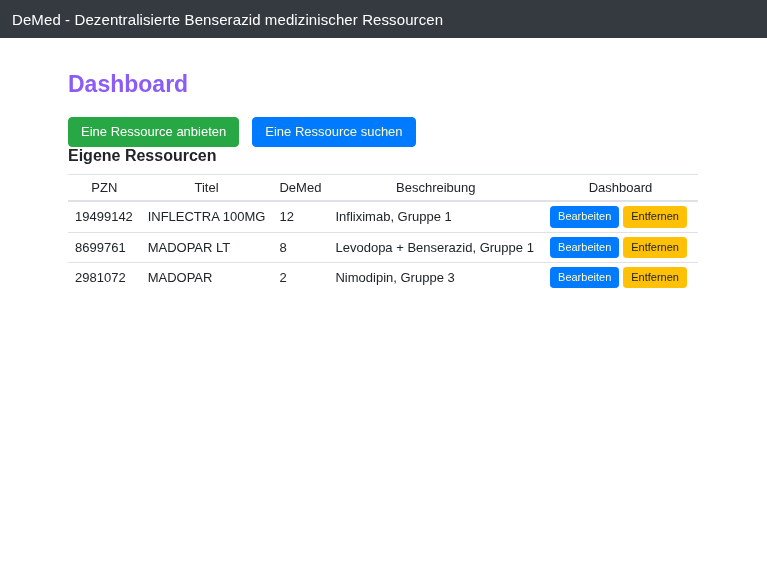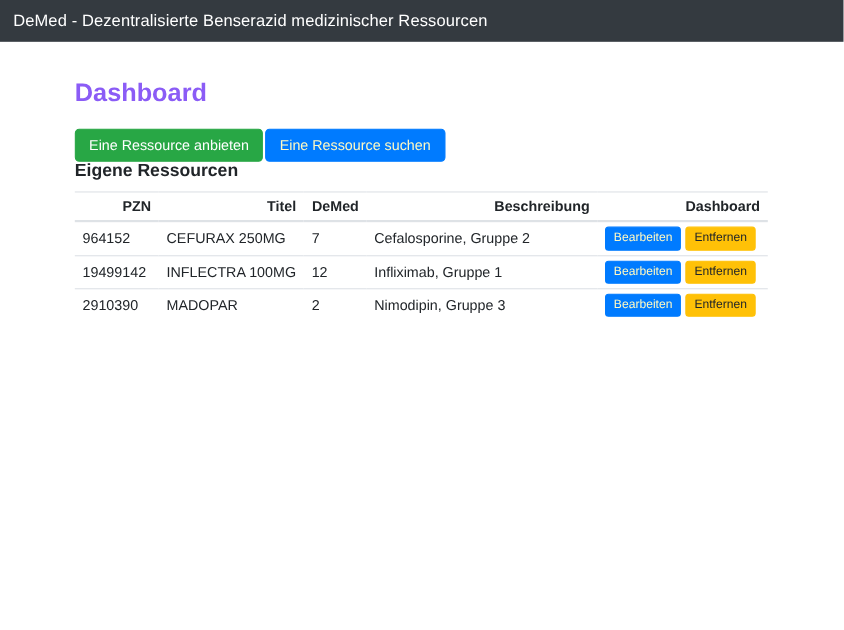"Eine Ressource anbieten" .toolbar { gap: 2px -> 13px }
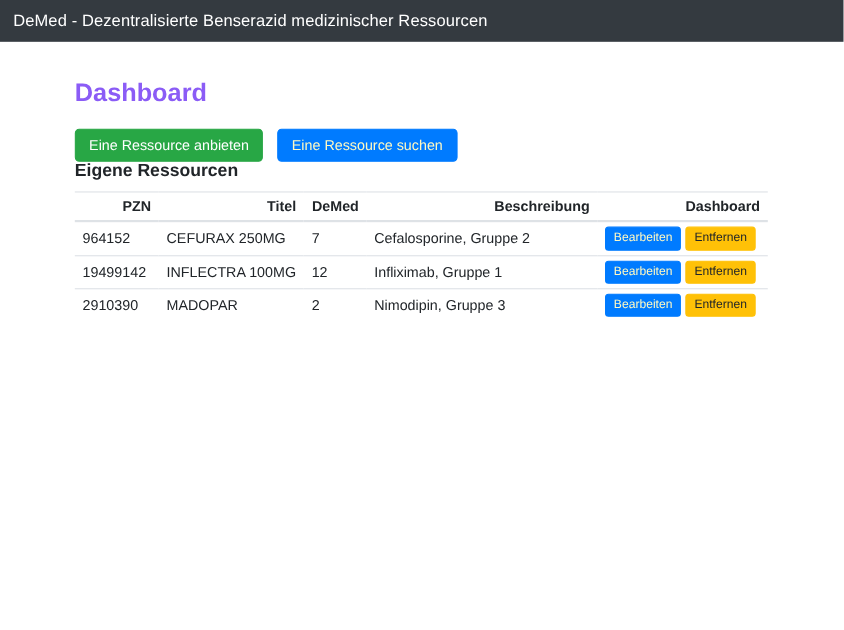"PZN" table.resources th { font-weight: 700 -> 400; text-align: right -> center }
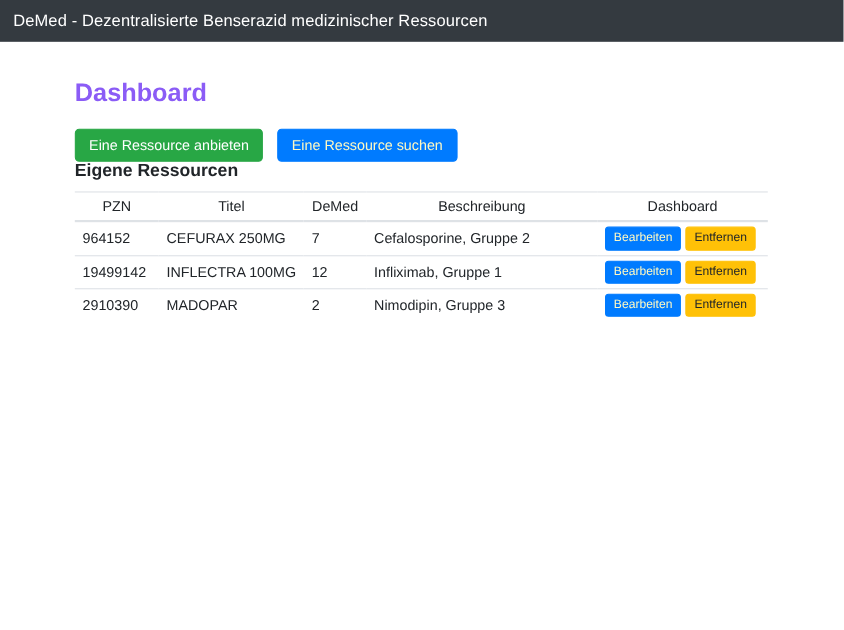"964152" tr { html: <tr> <td>964152</td> <td>CEFURAX 250MG</td> <td>7</td> <td>Cefalosporine, Gruppe 2</td> <td><button>Bearbeiten</button><button>Entfernen</button></td> </tr> -> none }
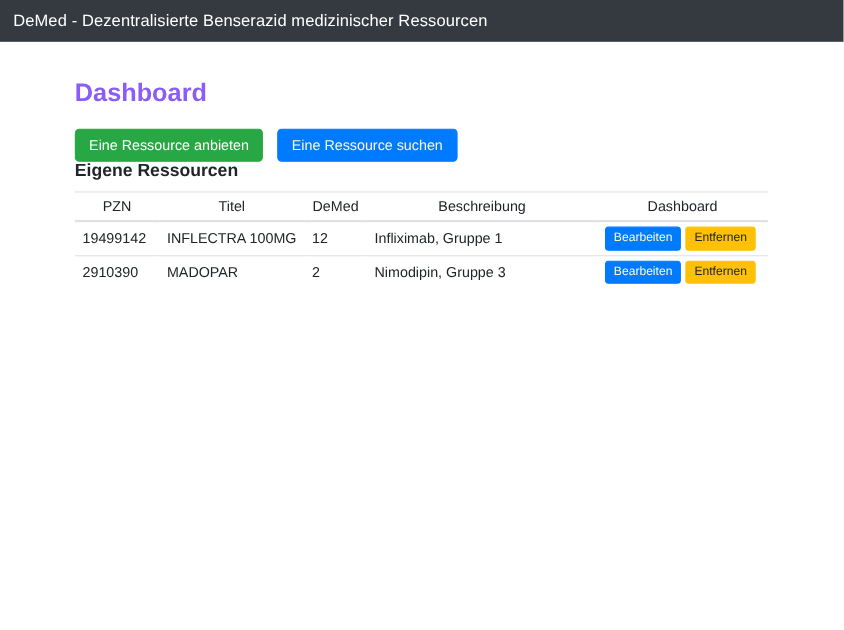"8699761" tr { html: none -> <tr> <td>8699761</td> <td>MADOPAR LT</td> <td>8</td> <td>Levodopa + Benserazid, Gruppe 1</td> <td><button>Bearbeiten</button><button>Entfernen</button></td> </tr> }
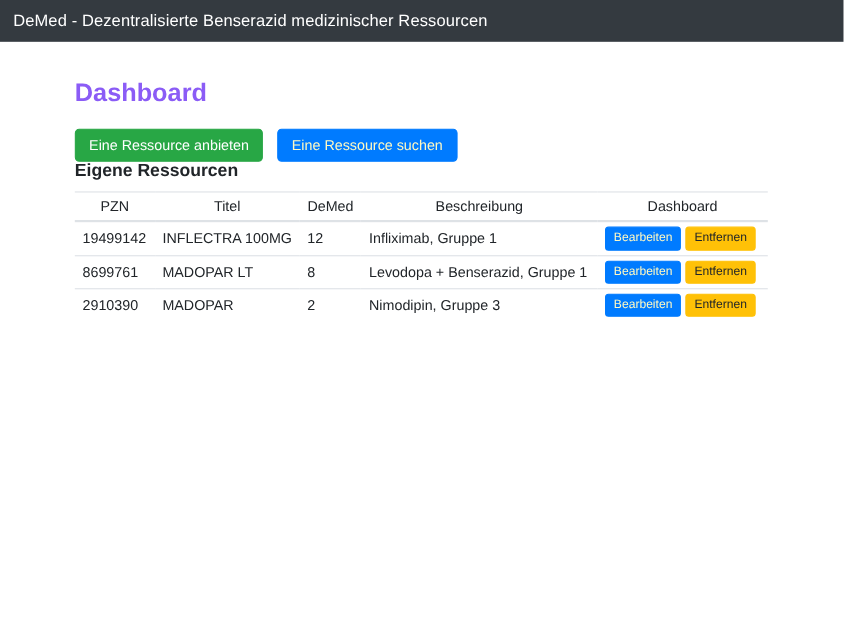"2910390" td { text: 2910390 -> 2981072 }
